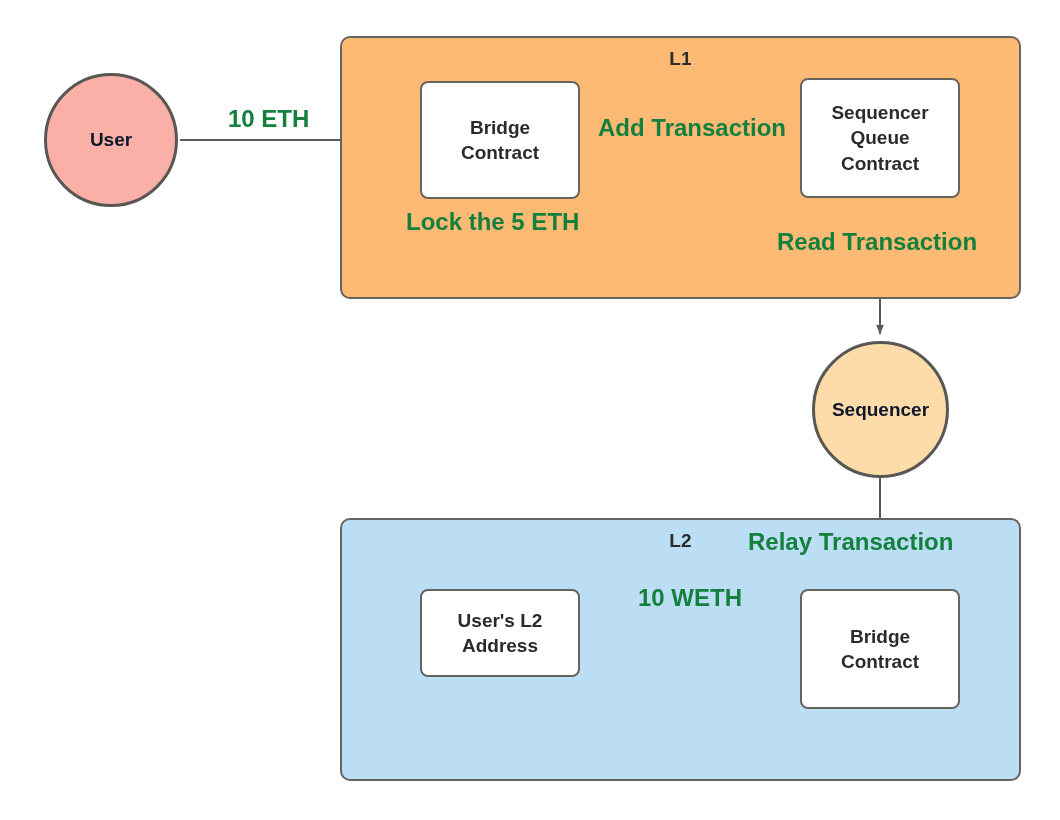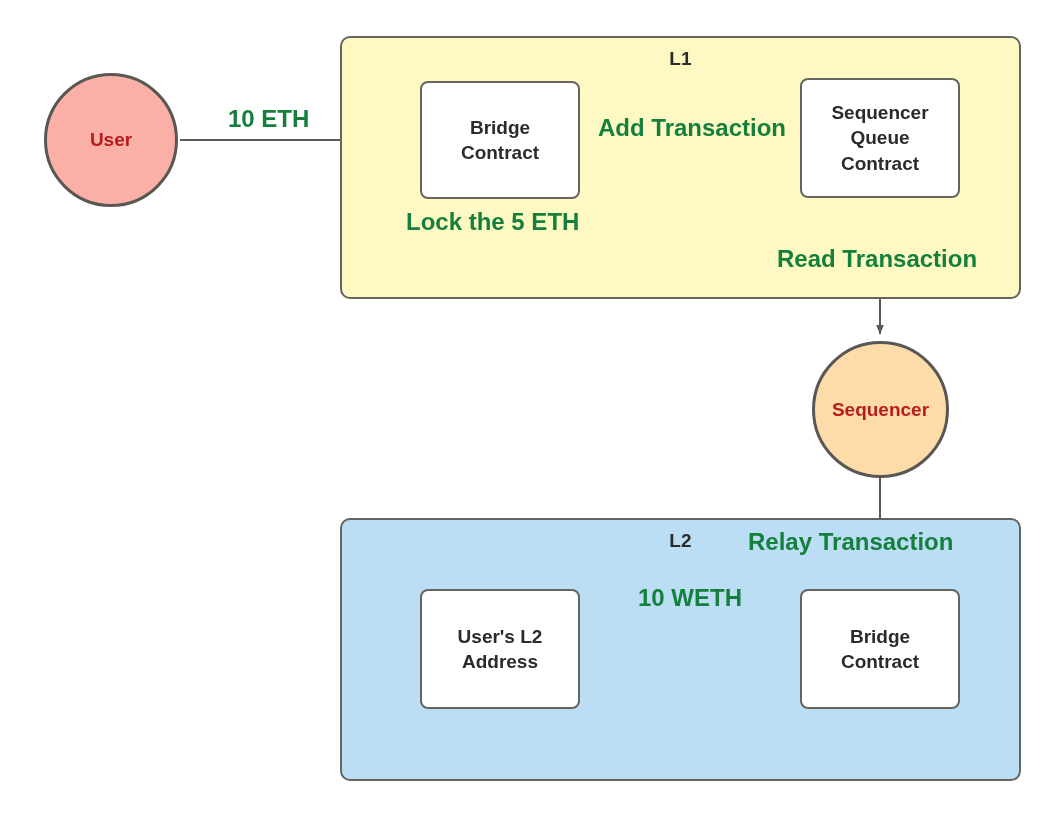"L1" #group-l1 { background: #fef9c3 -> #fdba74 }
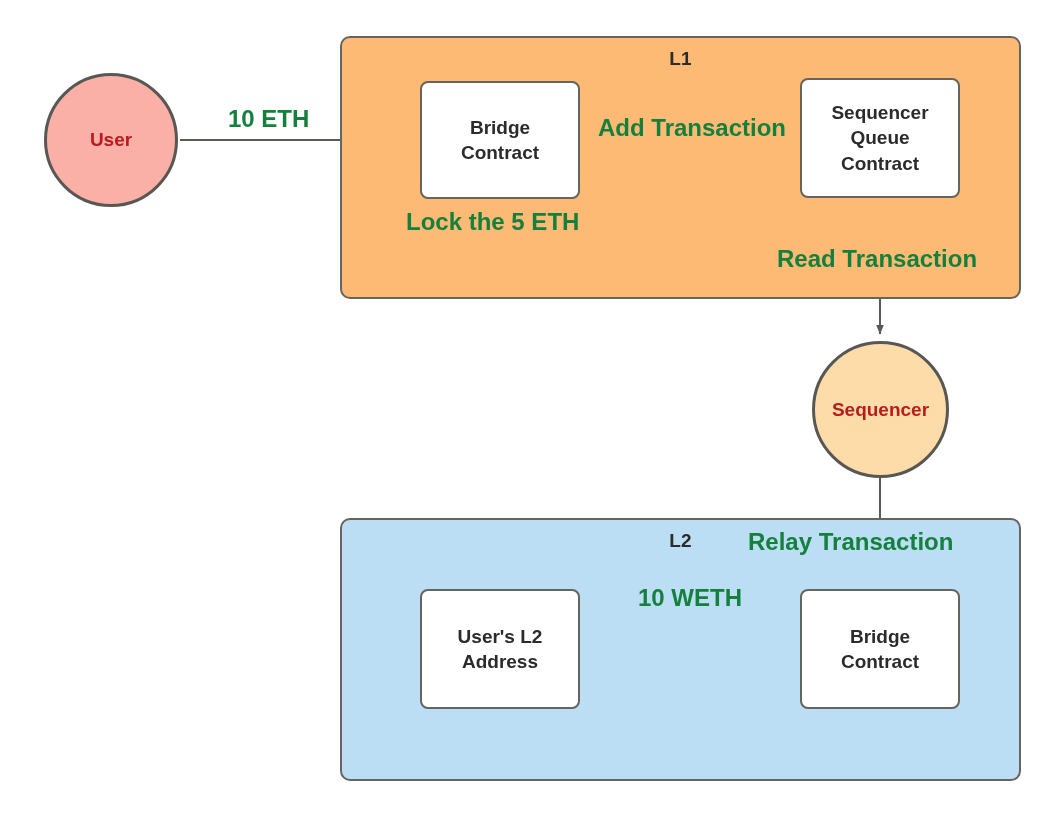"User" .node-circle { color: #b91c1c -> #0f172a }
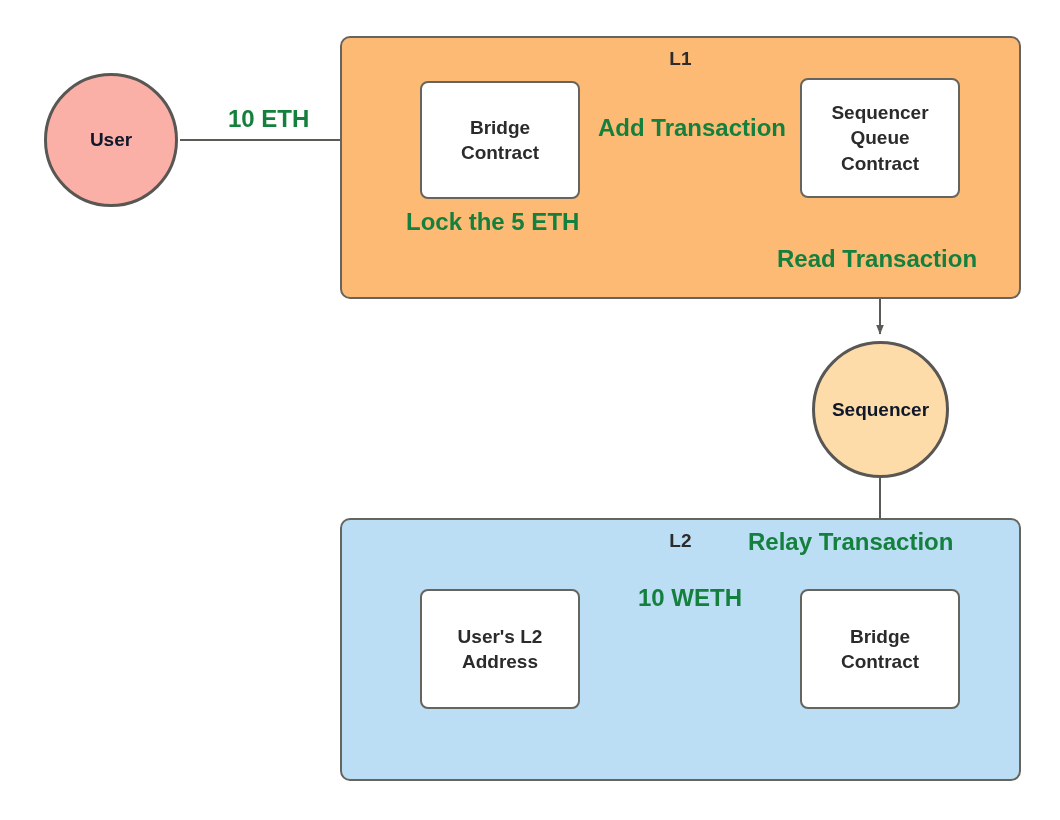"Read Transaction" #label-read-transaction { top: 245px -> 228px }
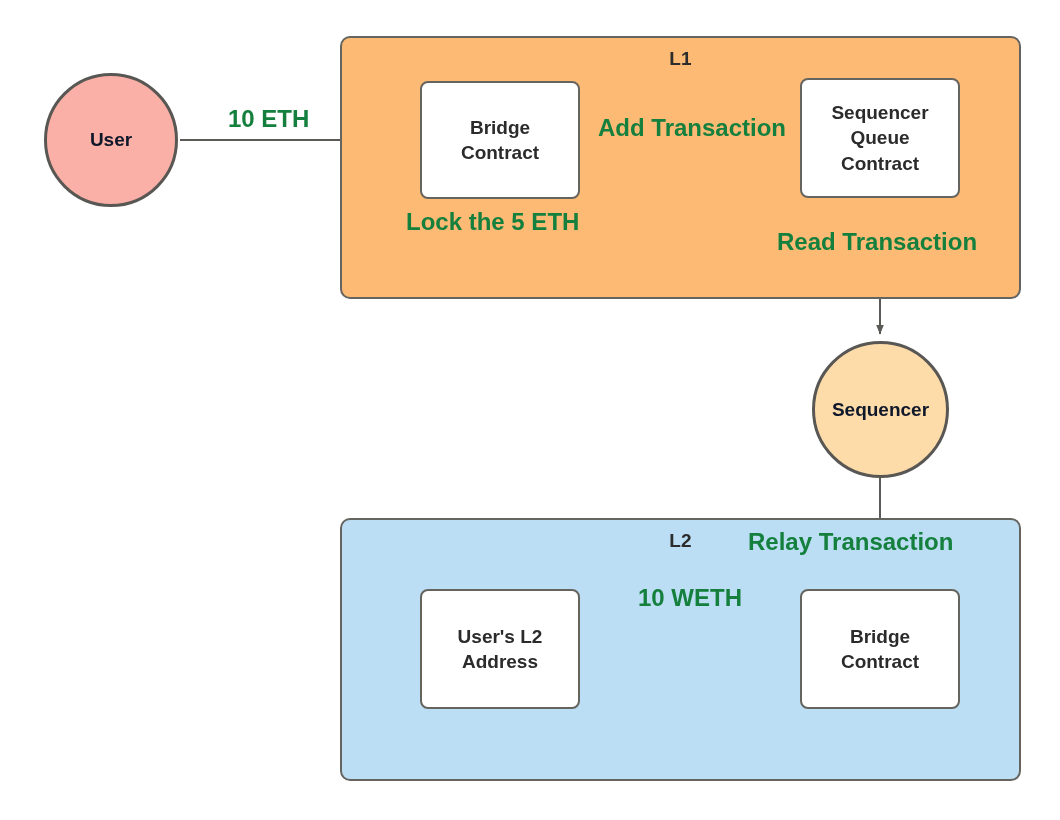"User's L2" #node-user-l2-address { height: 120px -> 88px }
